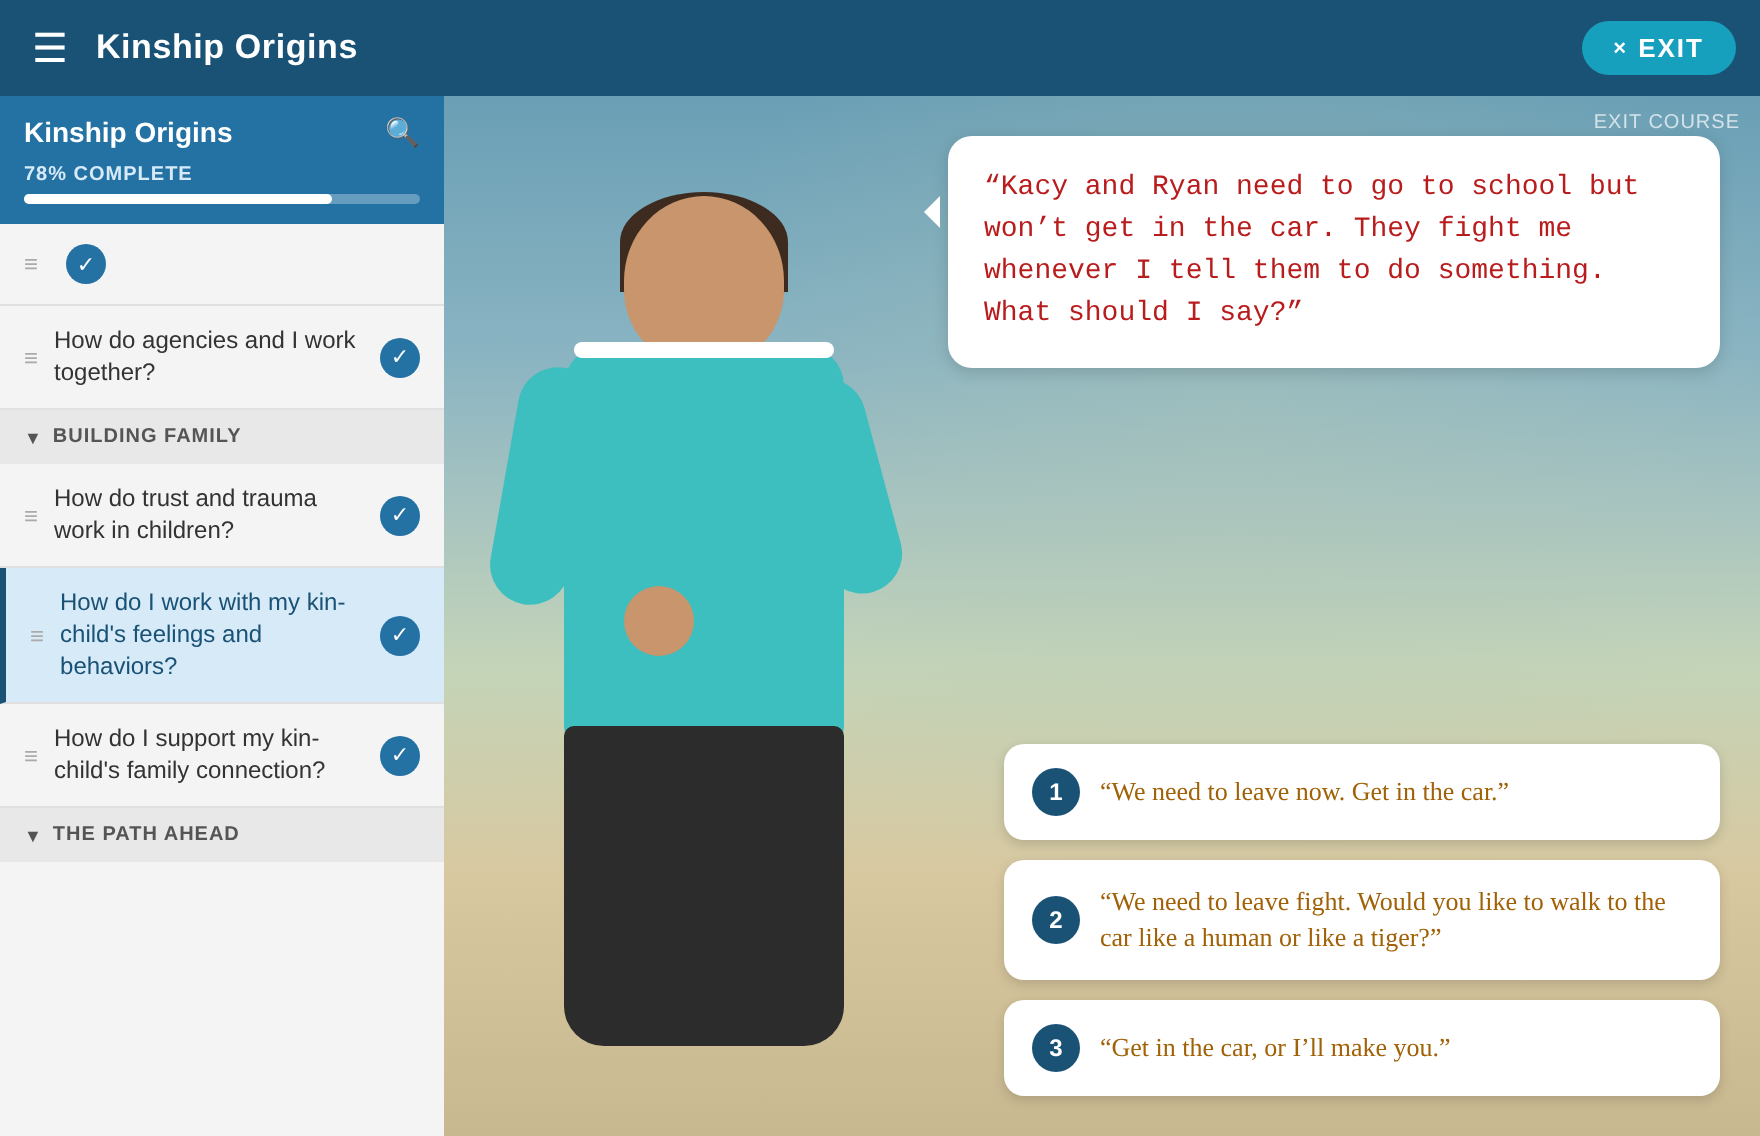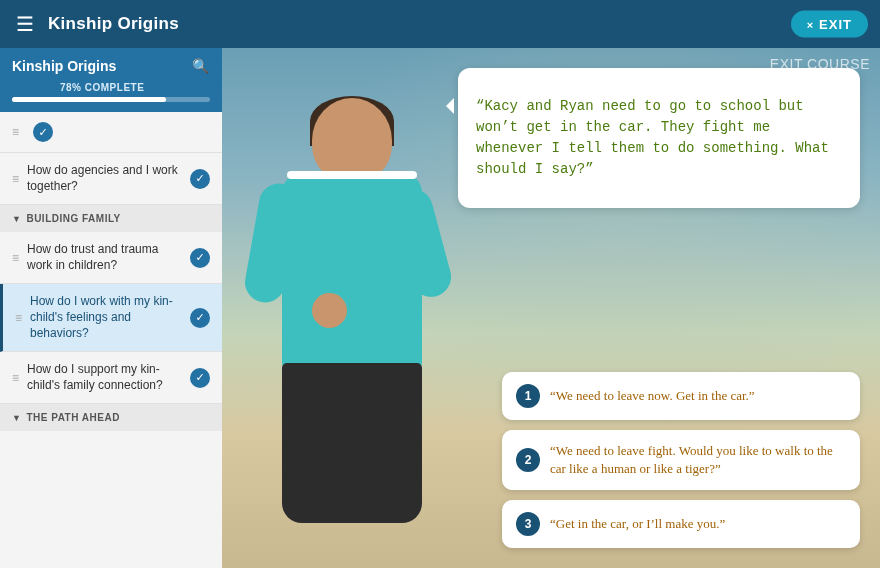"EXIT COURSE" .exit-course-text { font-size: 14px -> 10px }
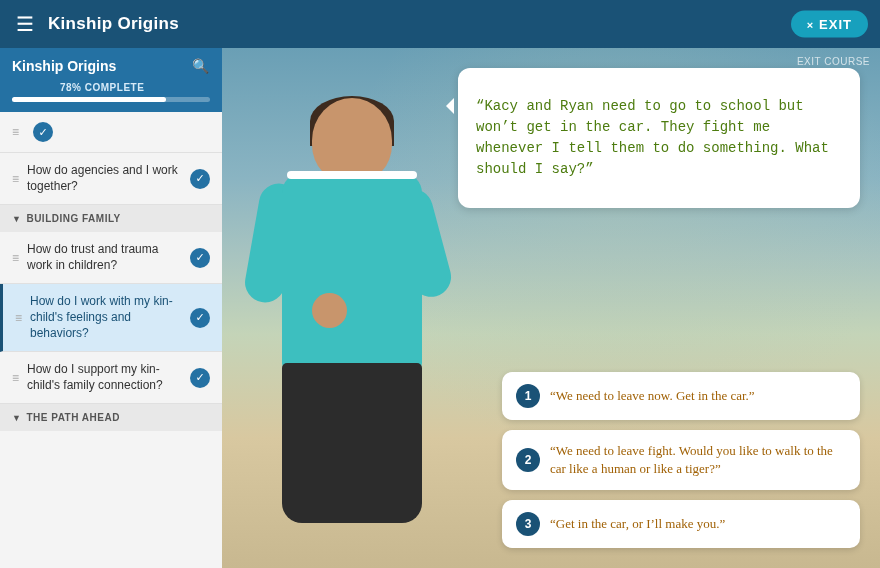"78% COMPLETE" .progress-label { margin-left: 48px -> none }
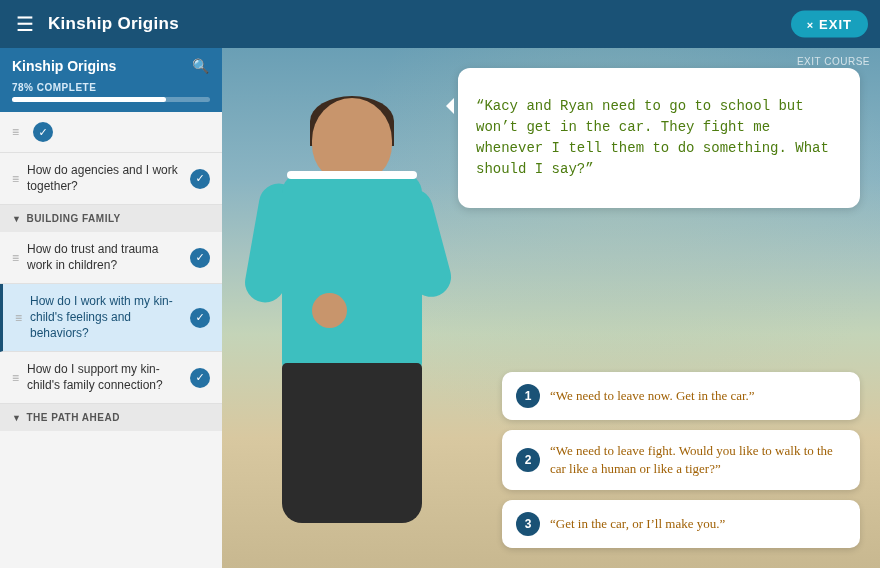"“Kacy and Ryan need to" .speech-bubble-main { color: #4d7c0f -> #b91c1c; left: 236px -> 252px; padding: 28px 18px -> 16px 18px }
